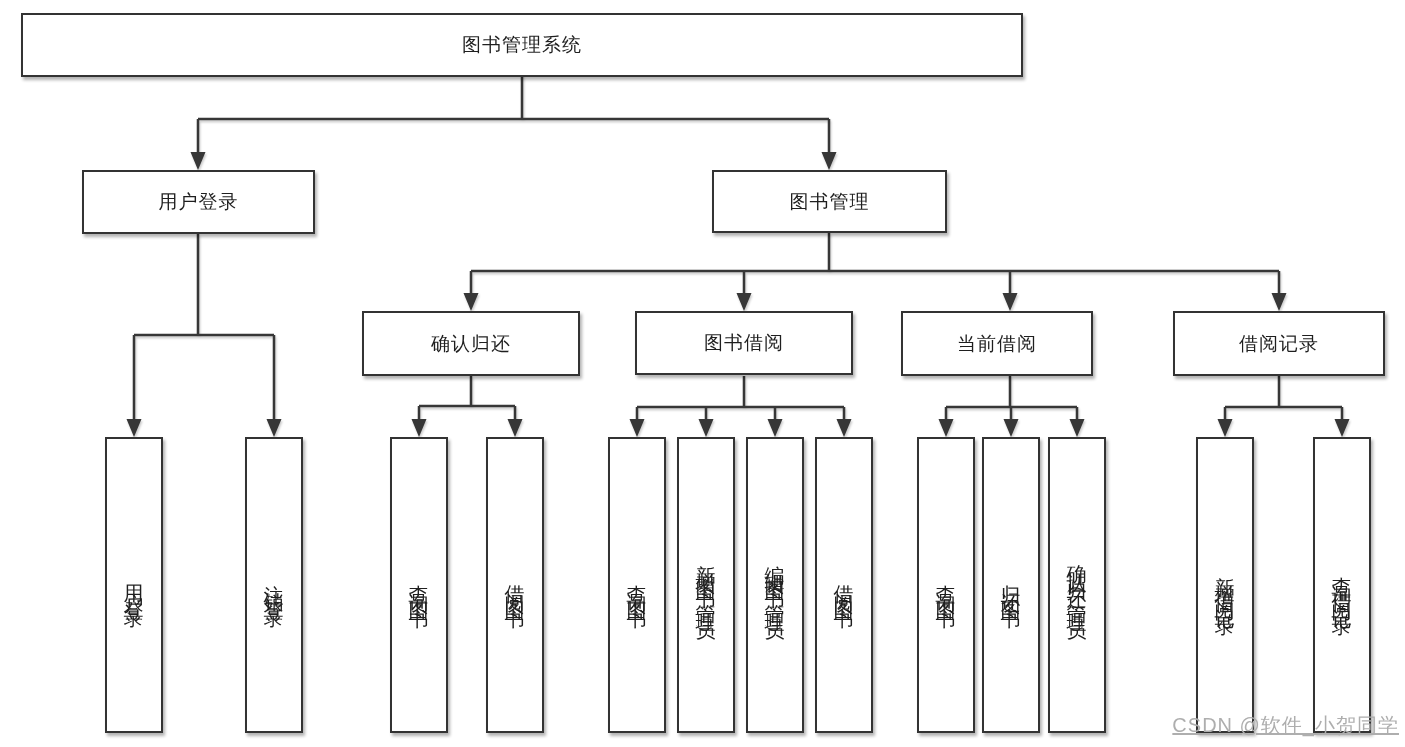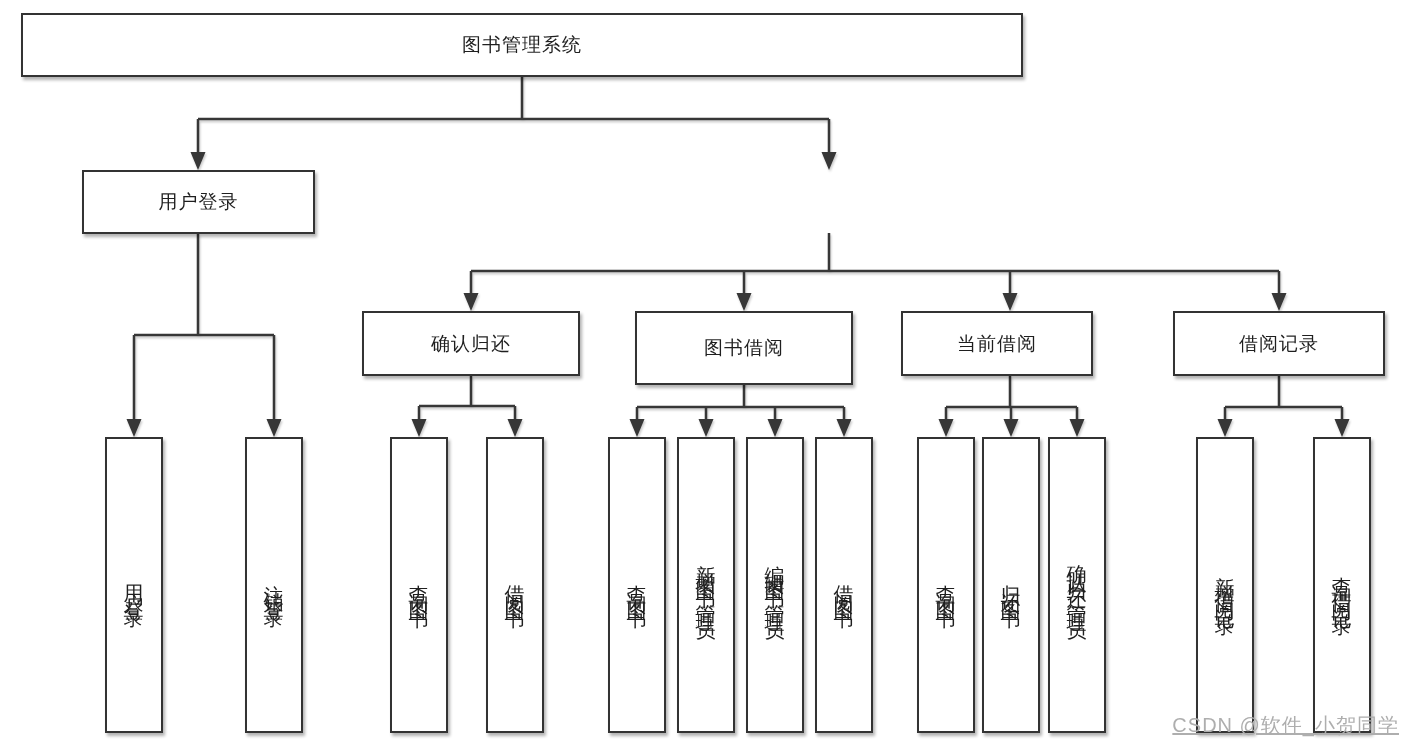"图书管理" div.node { html: none -> <div> <span>图书管理</span> </div> }
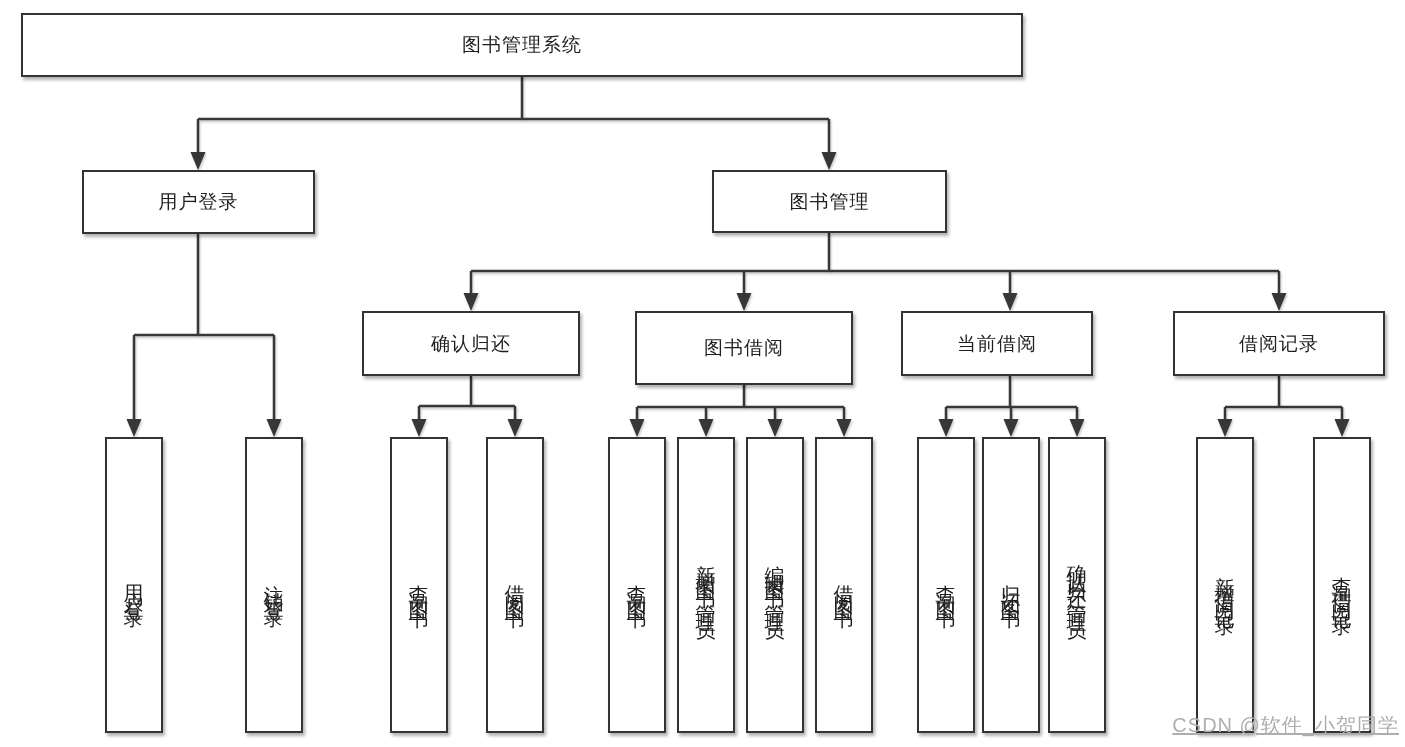"图书借阅" #n-book-borrow { height: 74px -> 64px }
